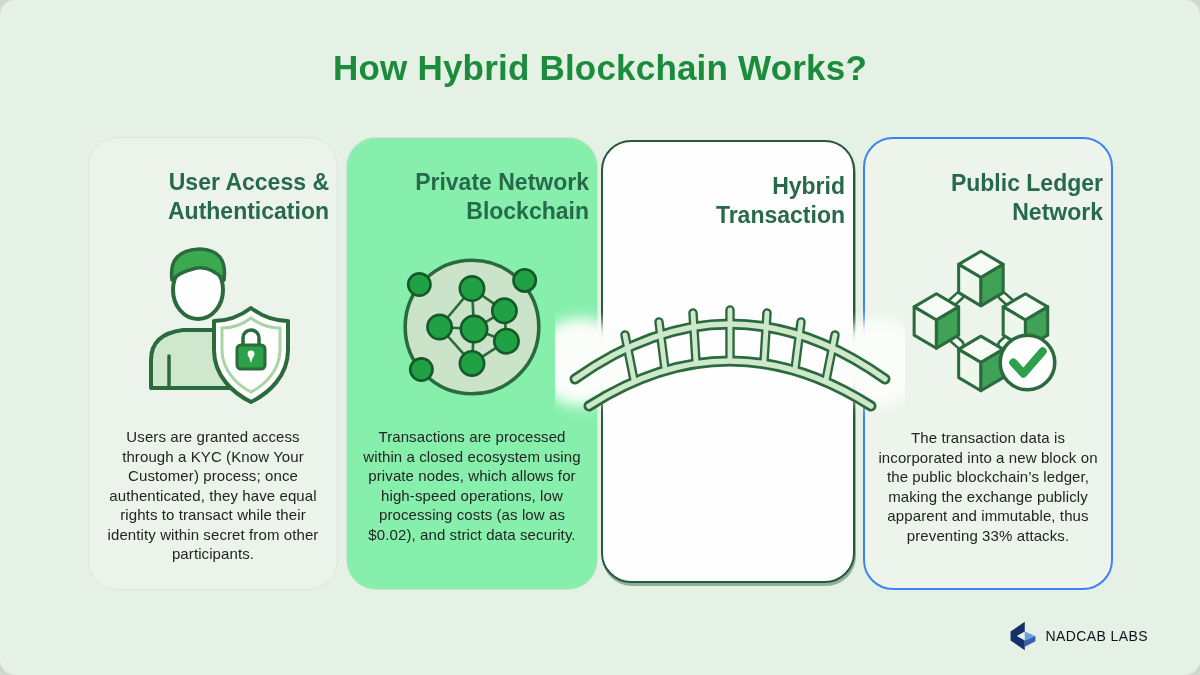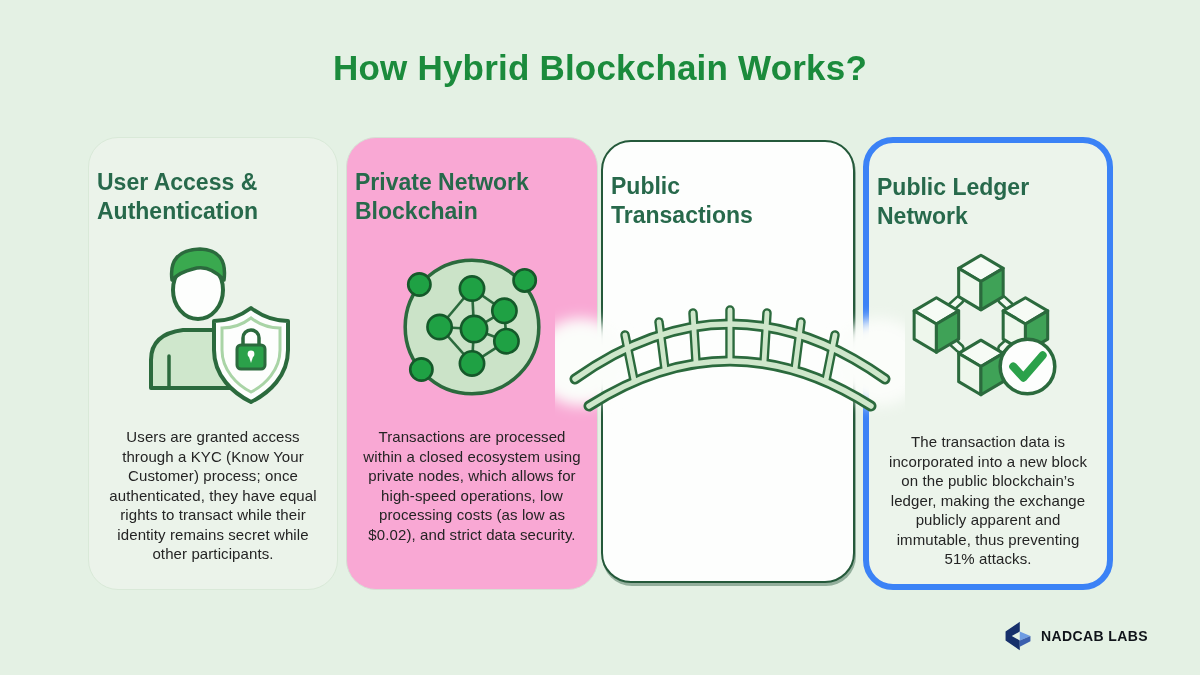"How Hybrid Blockchain Works?" .stage { border-radius: none -> 15px }
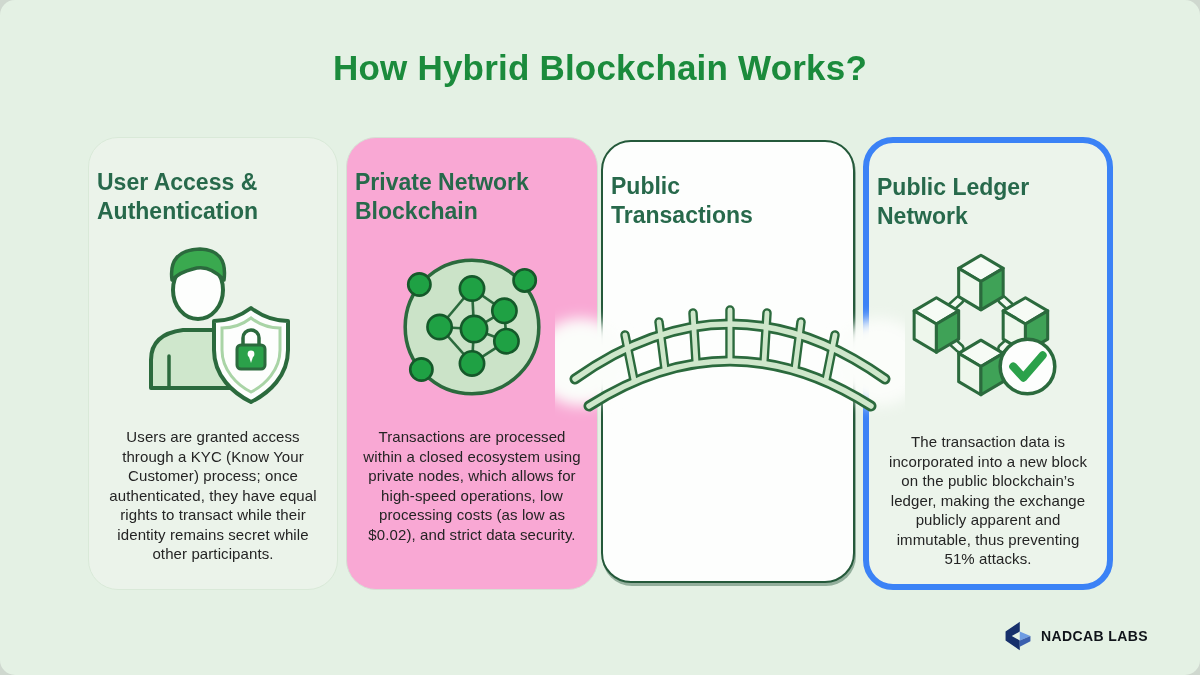"User Access &" .card-heading { text-align: left -> right }
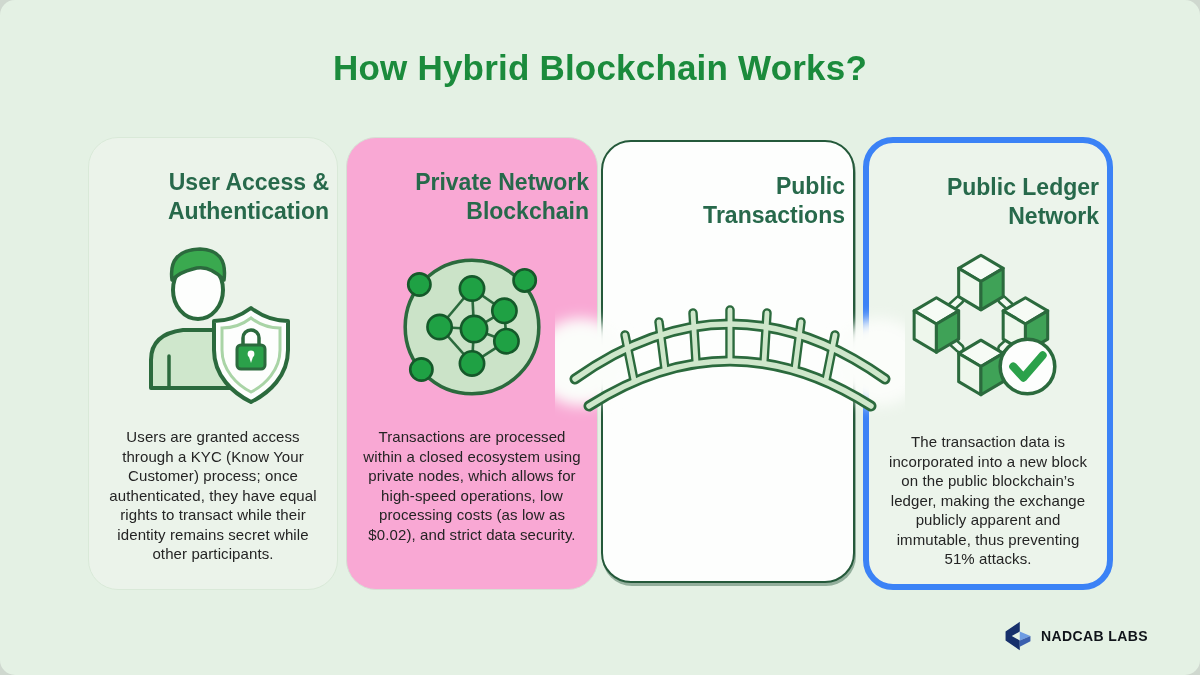"Private Network" .card-2 { background: #f9a8d4 -> #86efac }
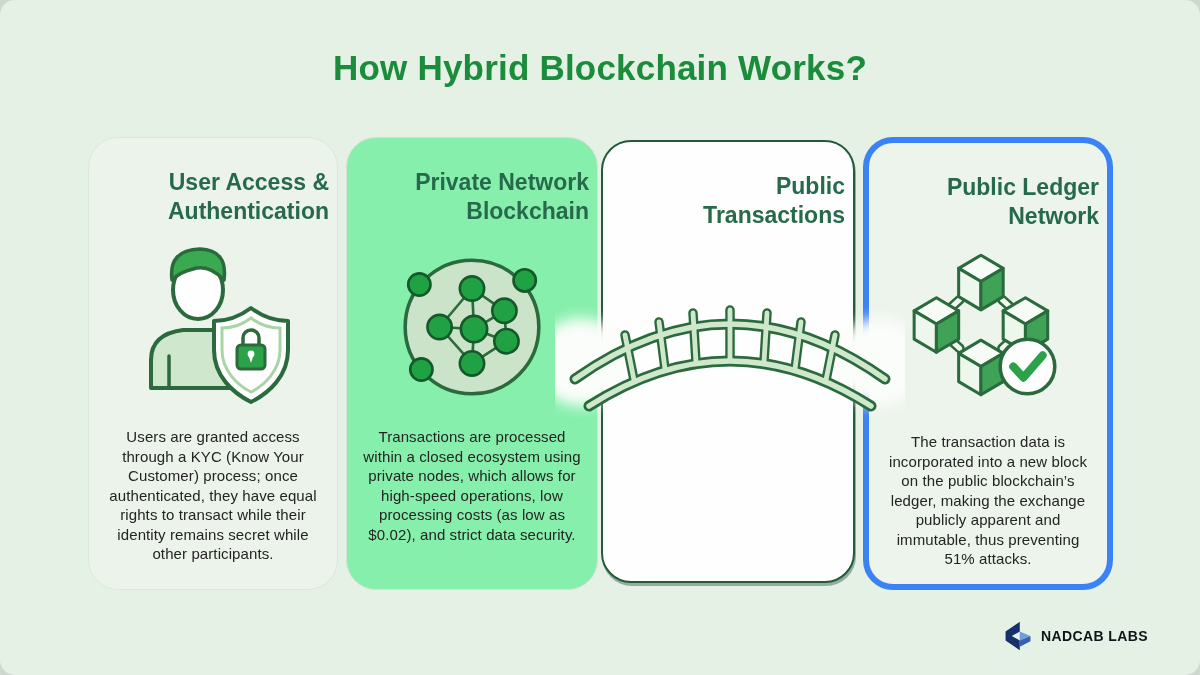"Public" div { text: Public -> Hybrid }
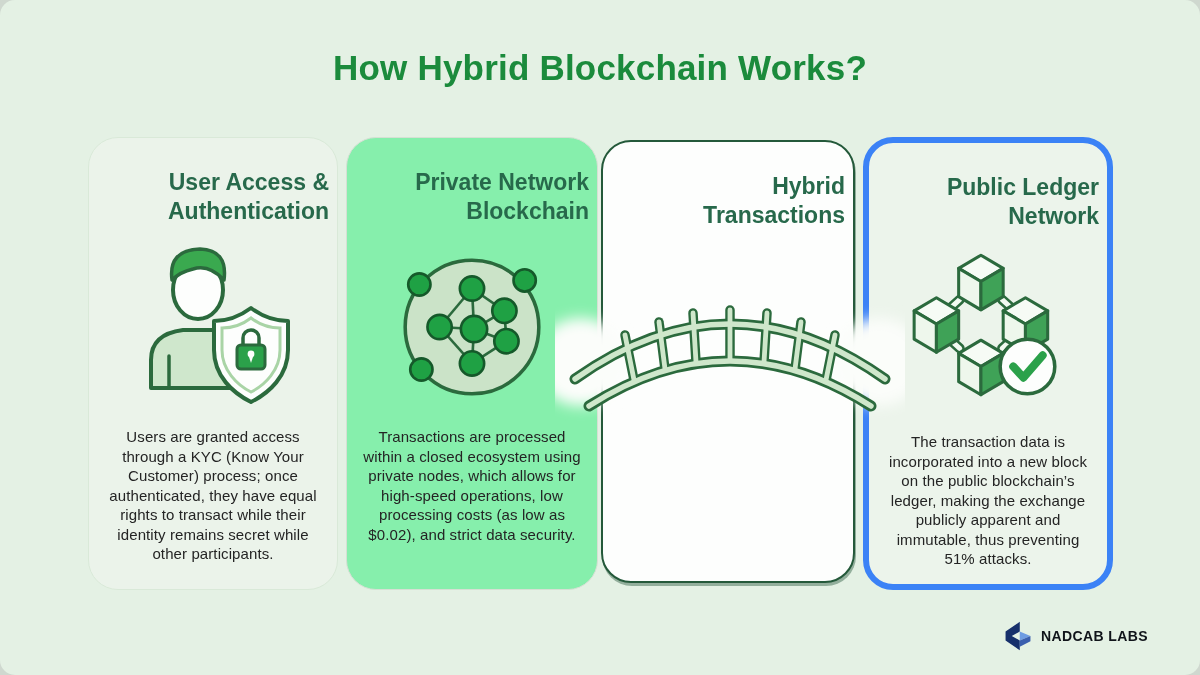"Public Ledger" .card-4 { border: 6px solid #3b82f6 -> 2px solid #3b82f6 }
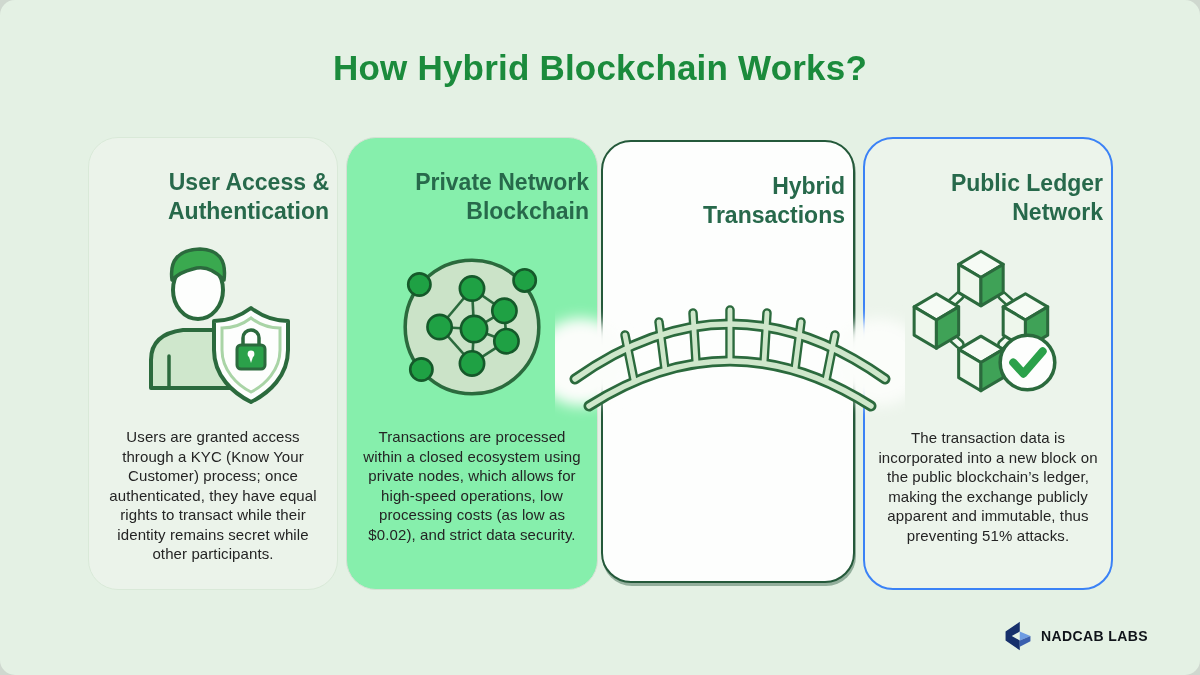"Transactions" div { text: Transactions -> Transaction }
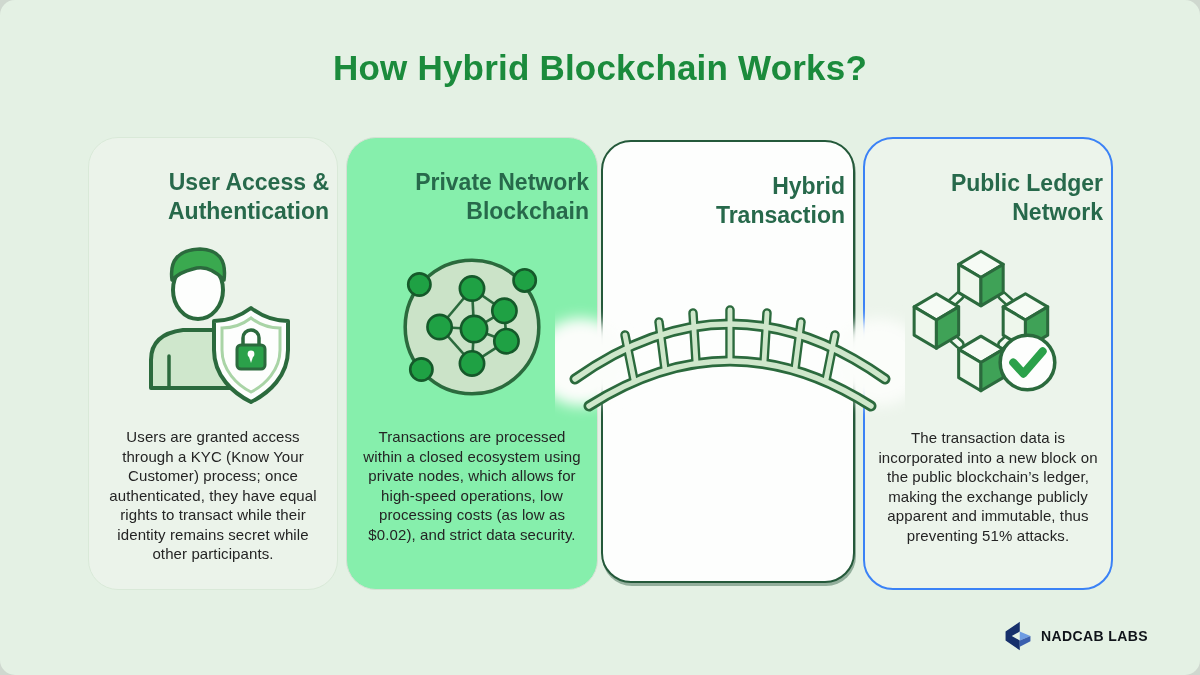"Users are granted access through" div.card-body { text: remains secret while -> within secret from }
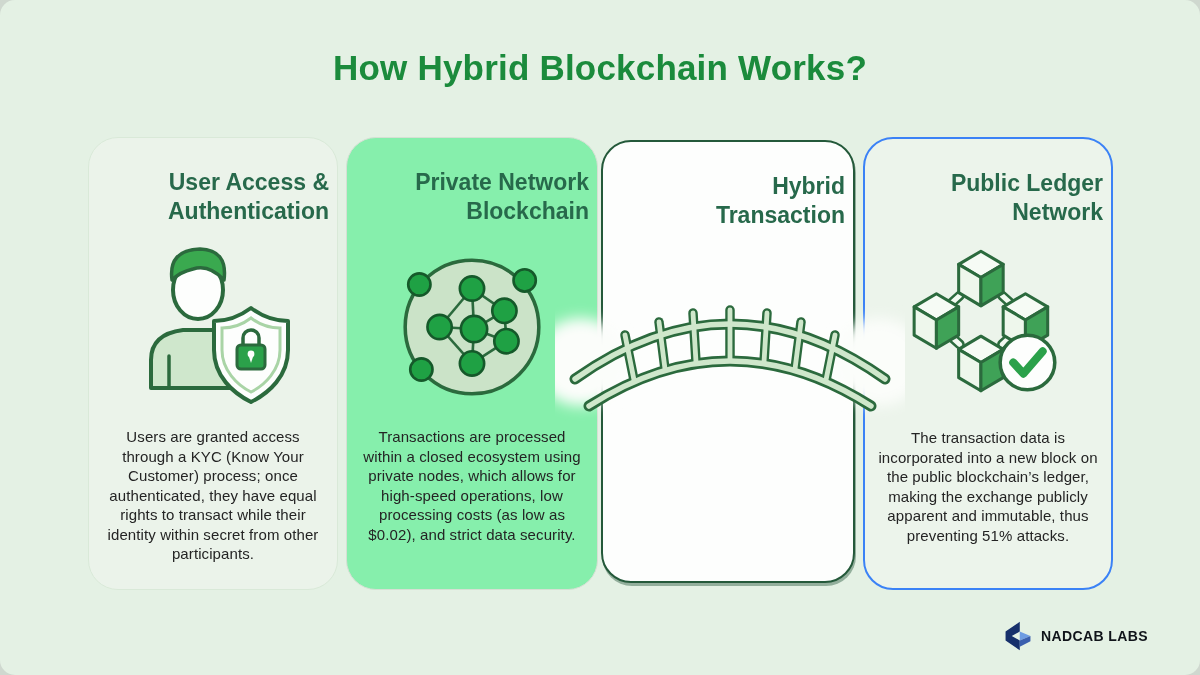"The transaction data is incorporated" div.card-body { text: 51% -> 33% }
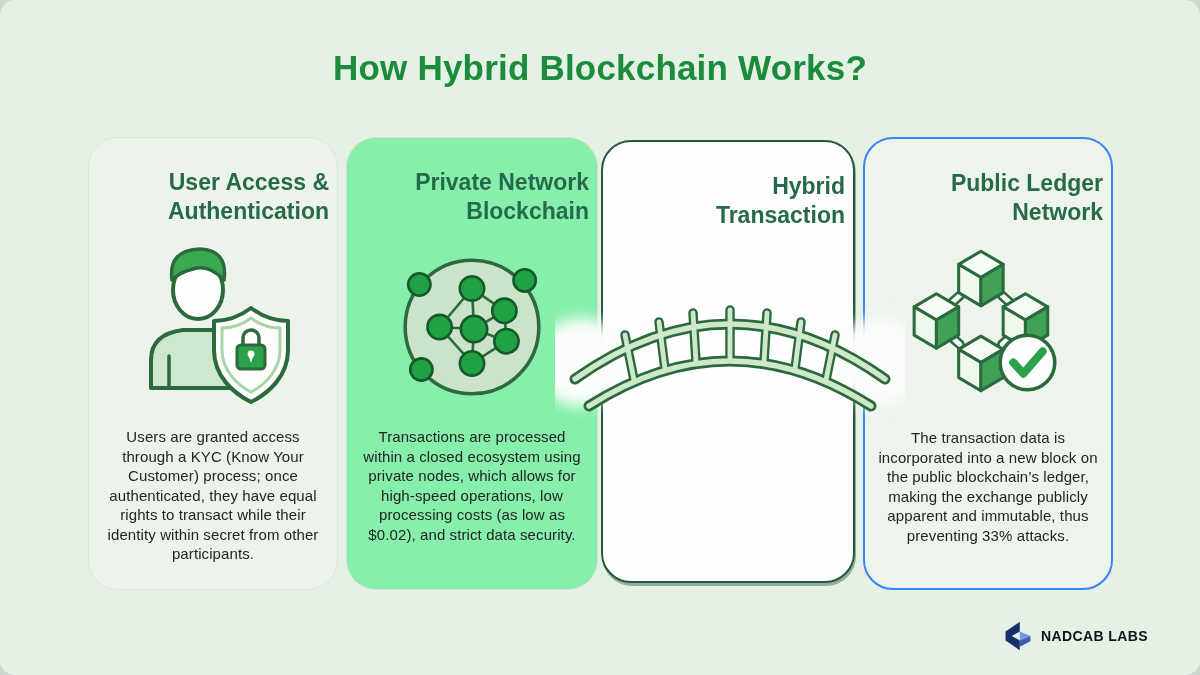"NADCAB LABS" .brand-text { font-weight: bold -> normal }
